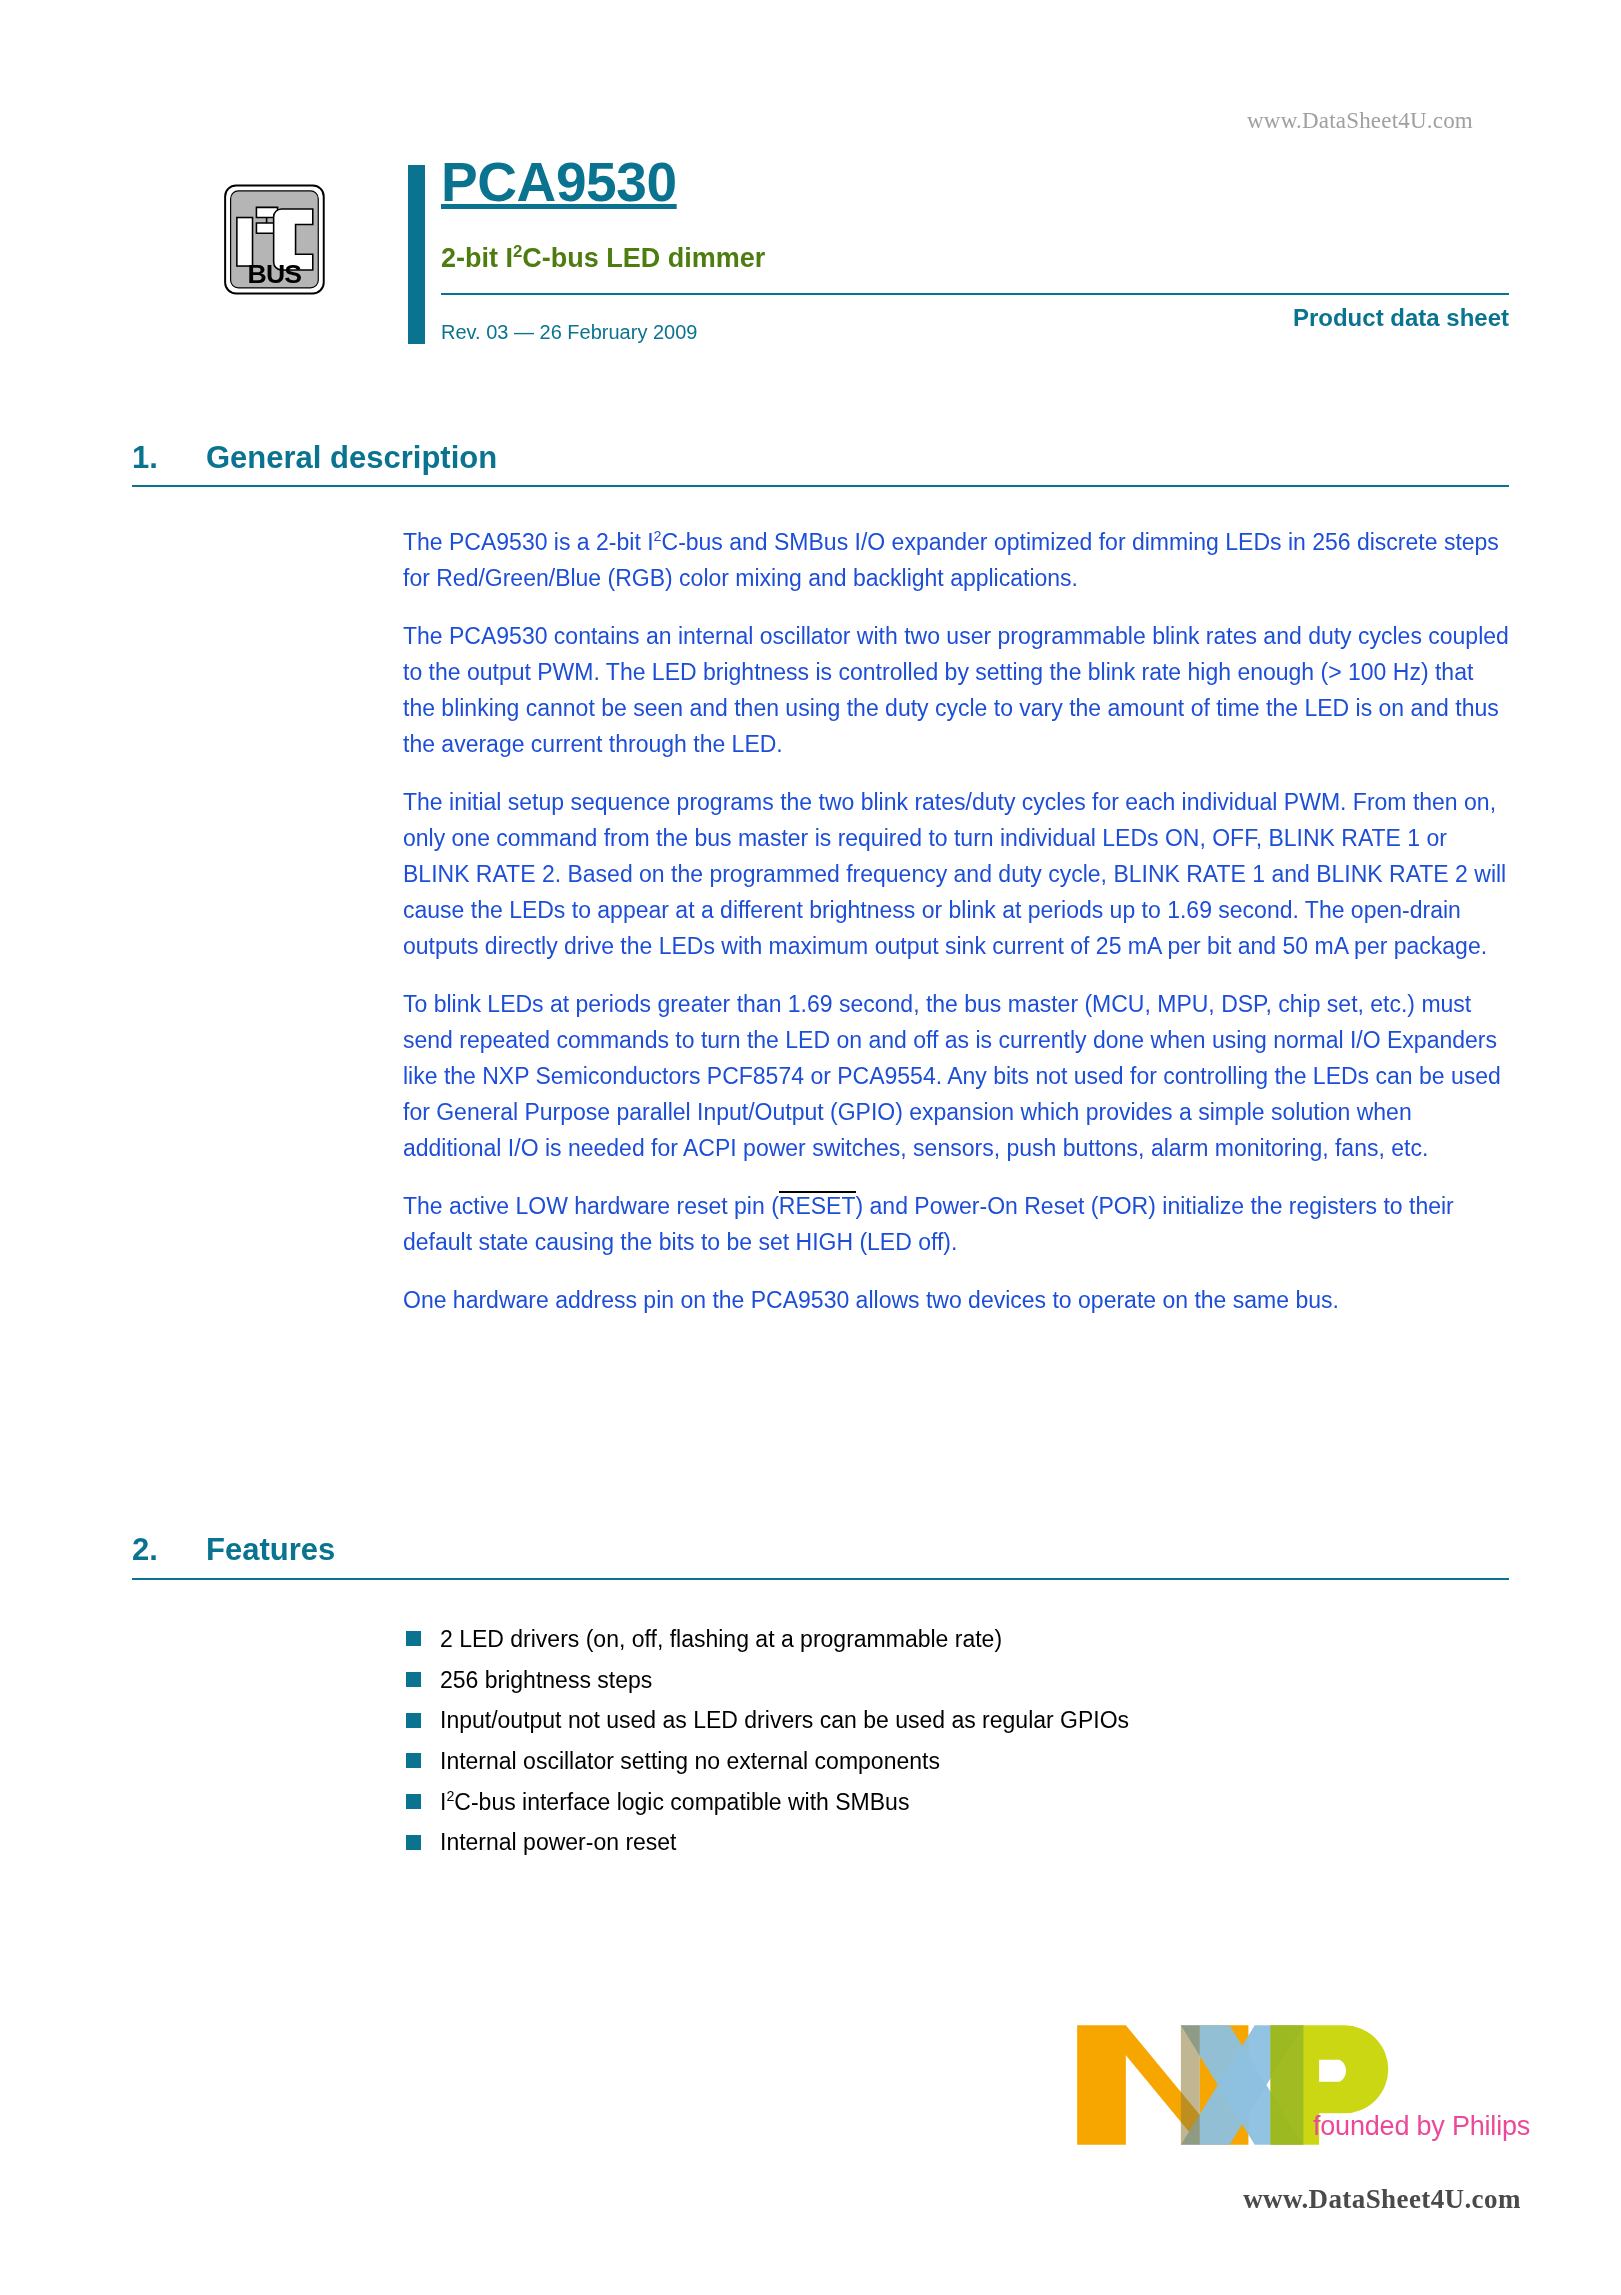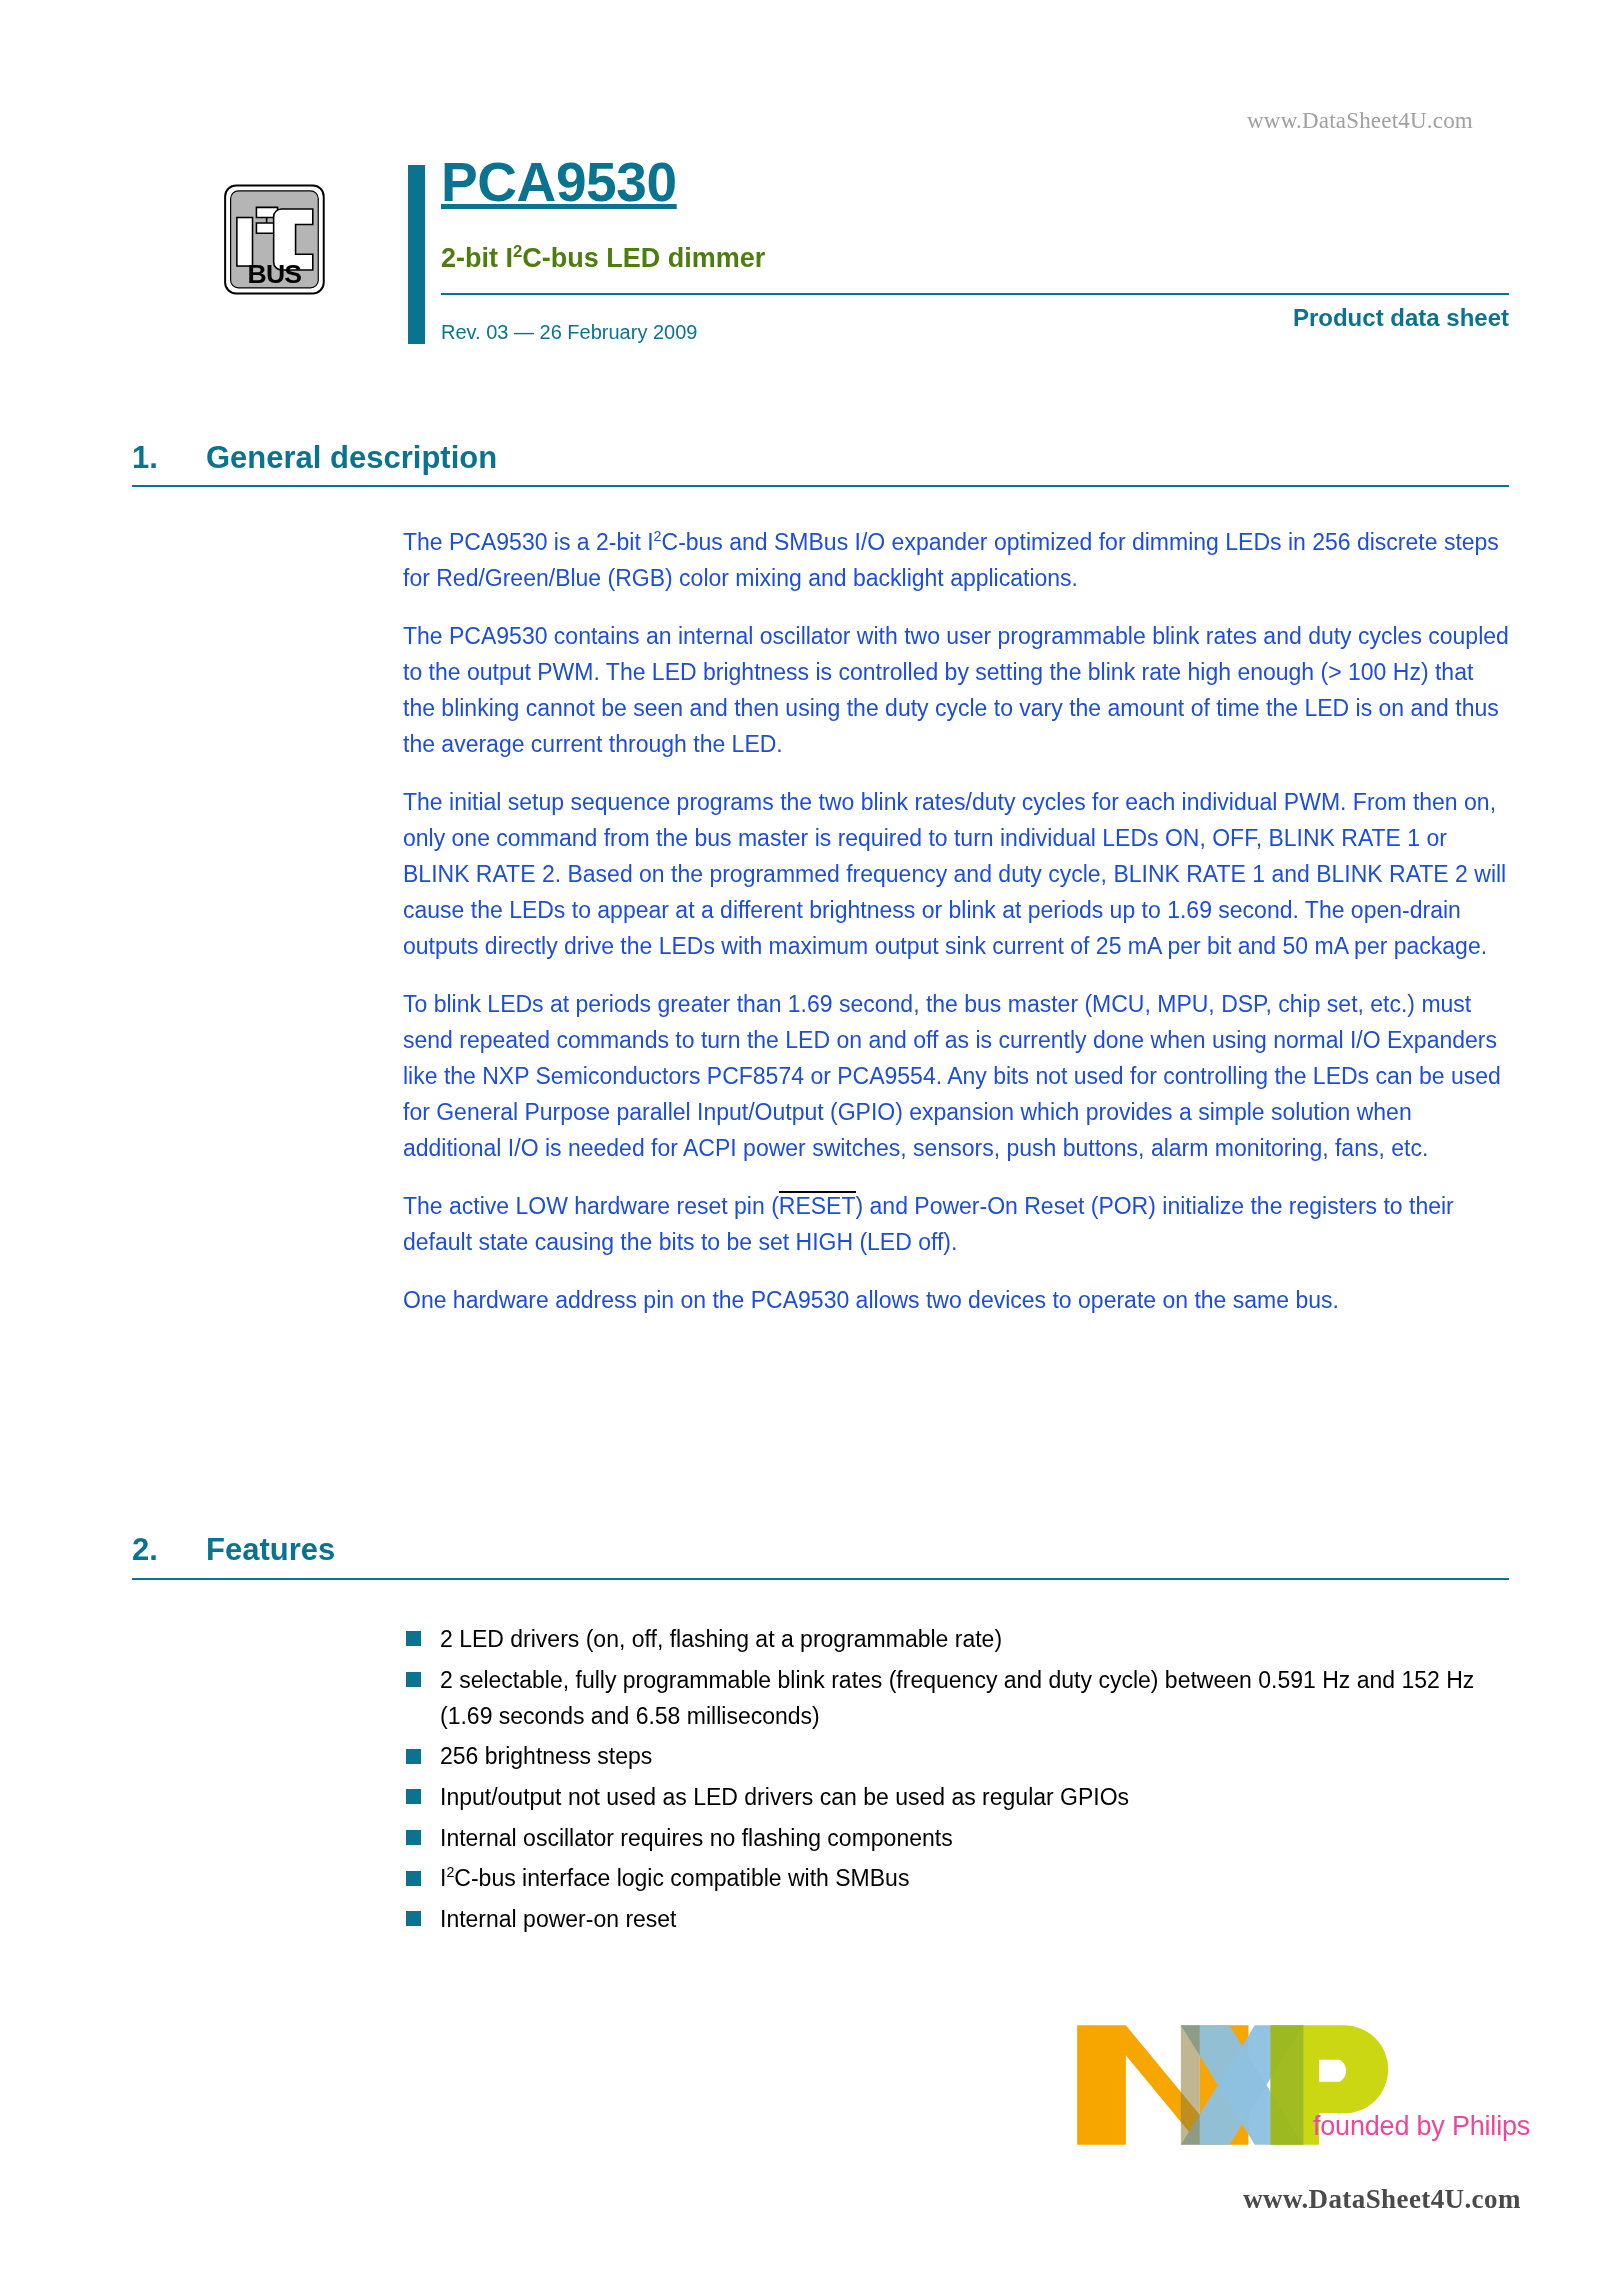"2 selectable, fully programmable blink" li.feat-item { html: <li> <span></span> <span>2 selectable, fully programmable blink rates (frequency and duty cycle) between 0.591 Hz and 152 Hz (1.69 seconds and 6.58 milliseconds)</span> </li> -> none }
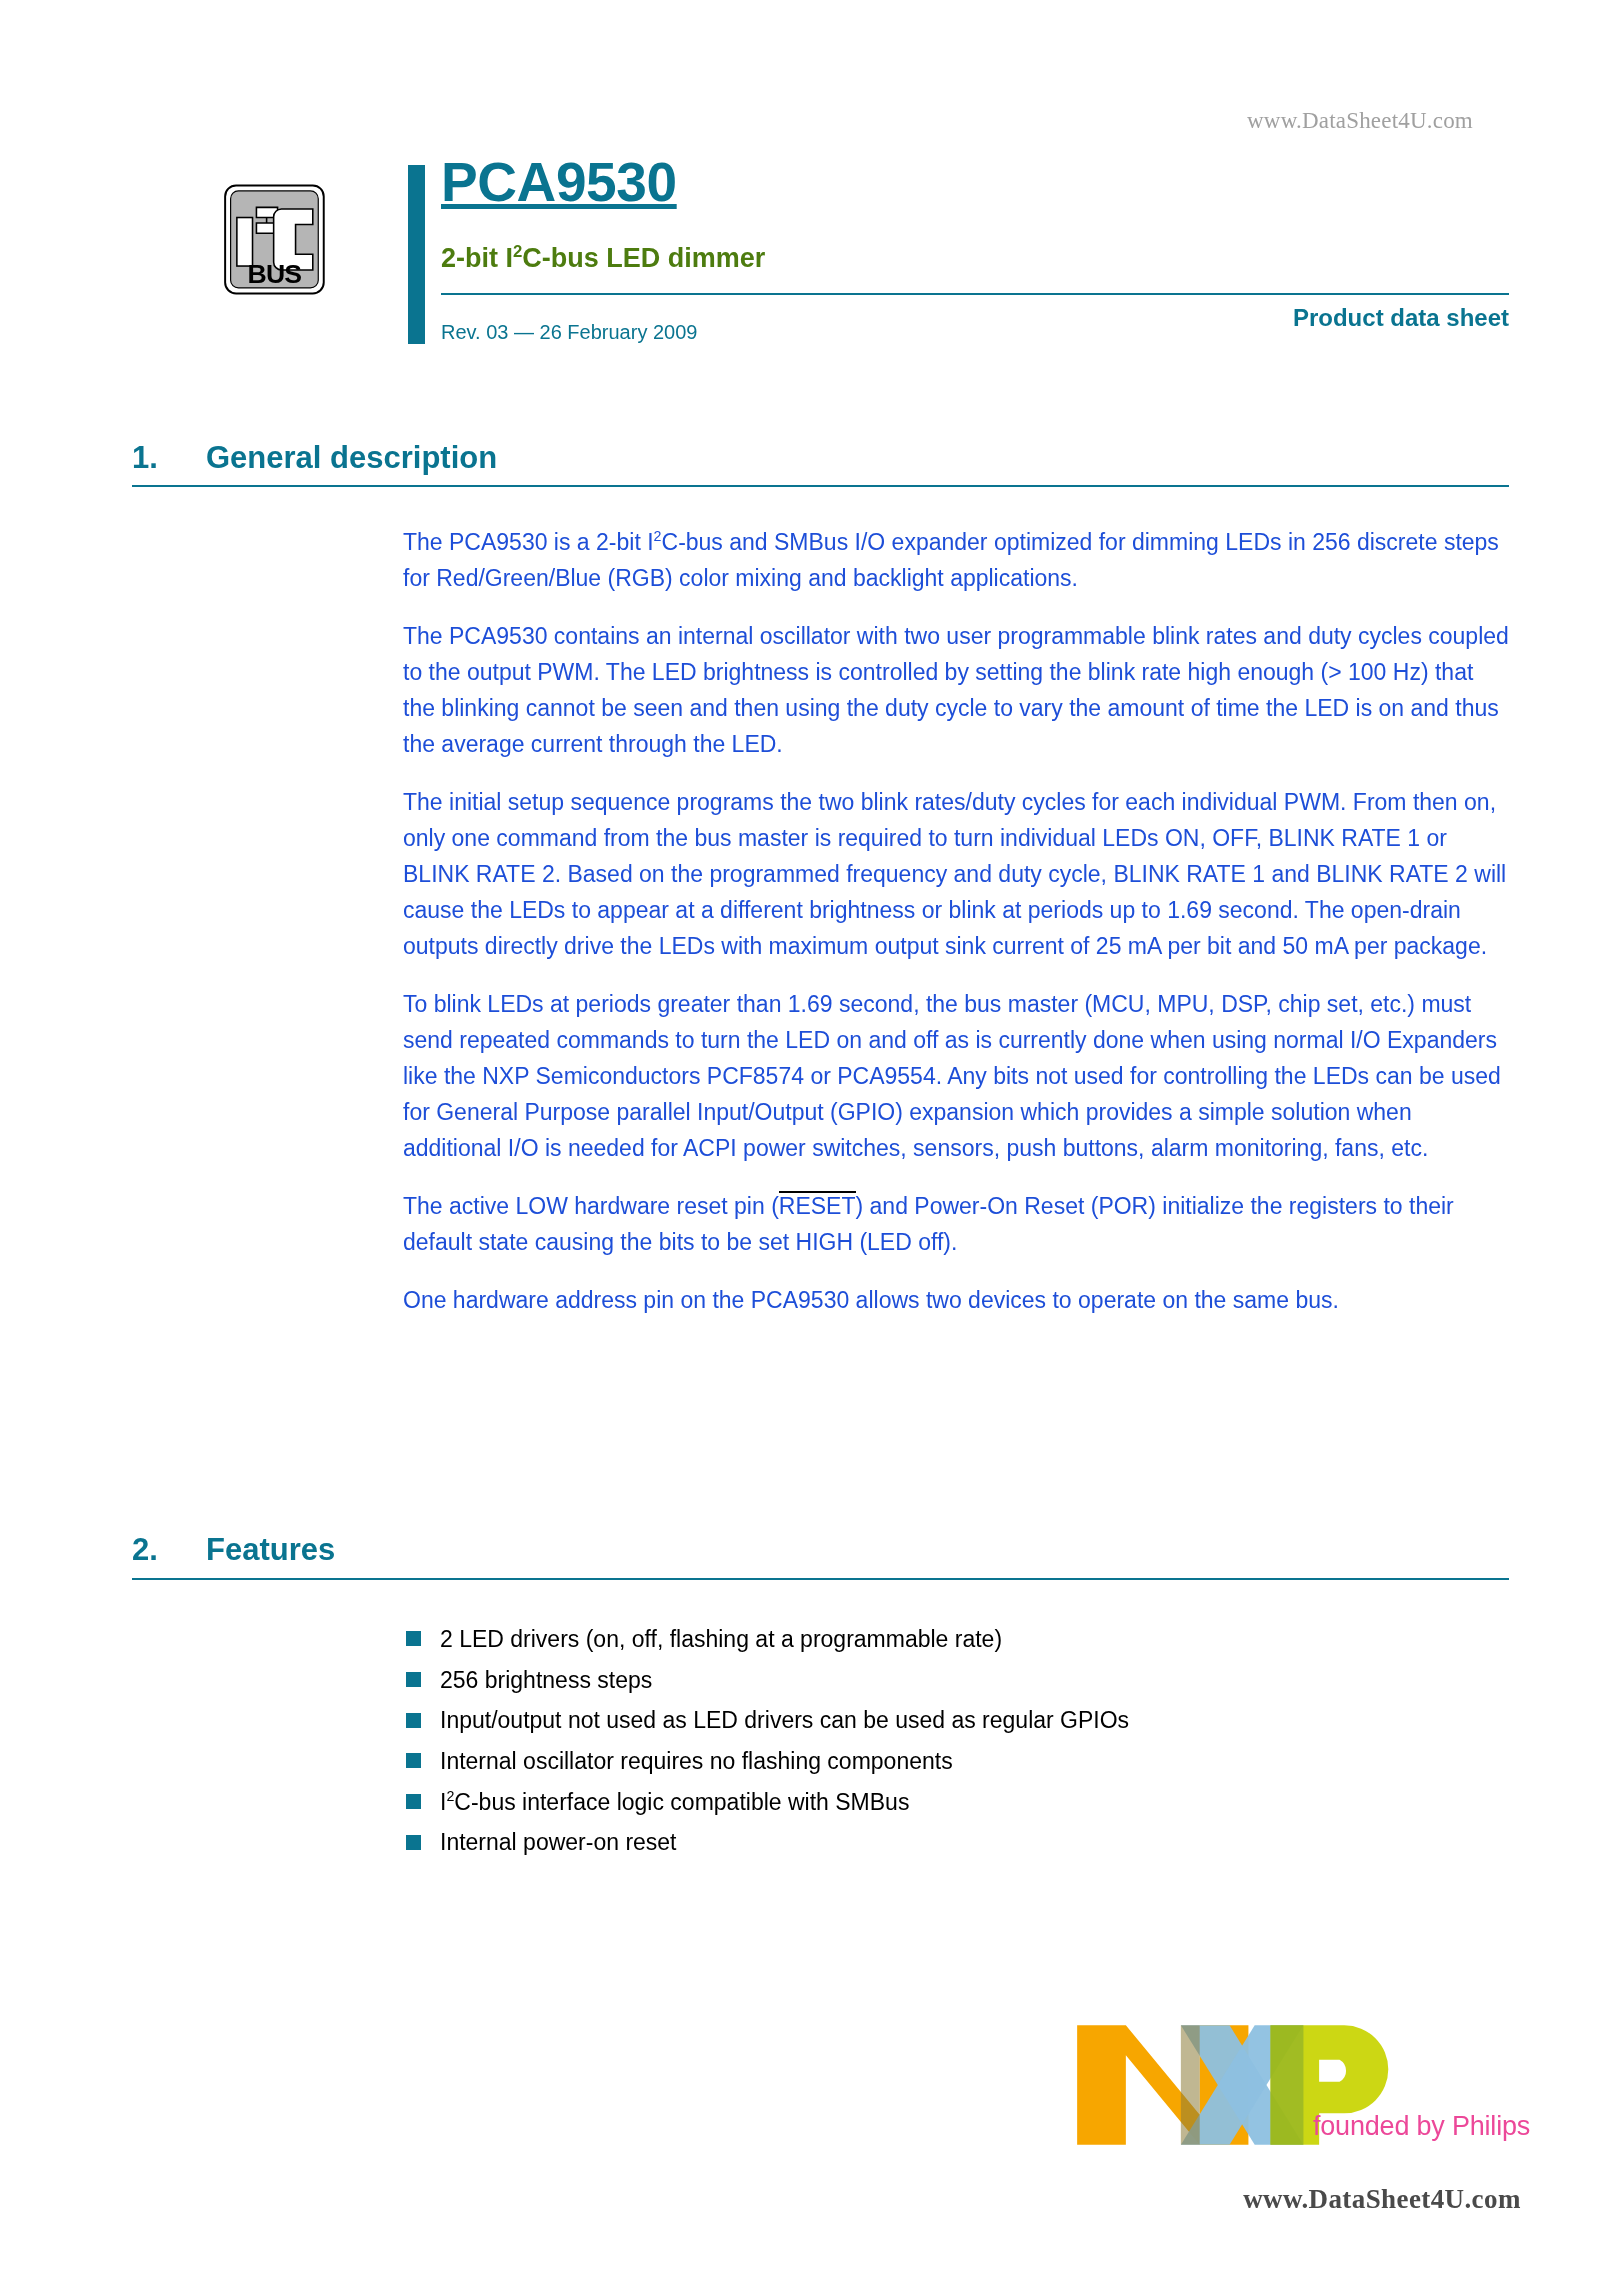"Internal oscillator requires no flashing" span { text: requires no flashing -> setting no external }
